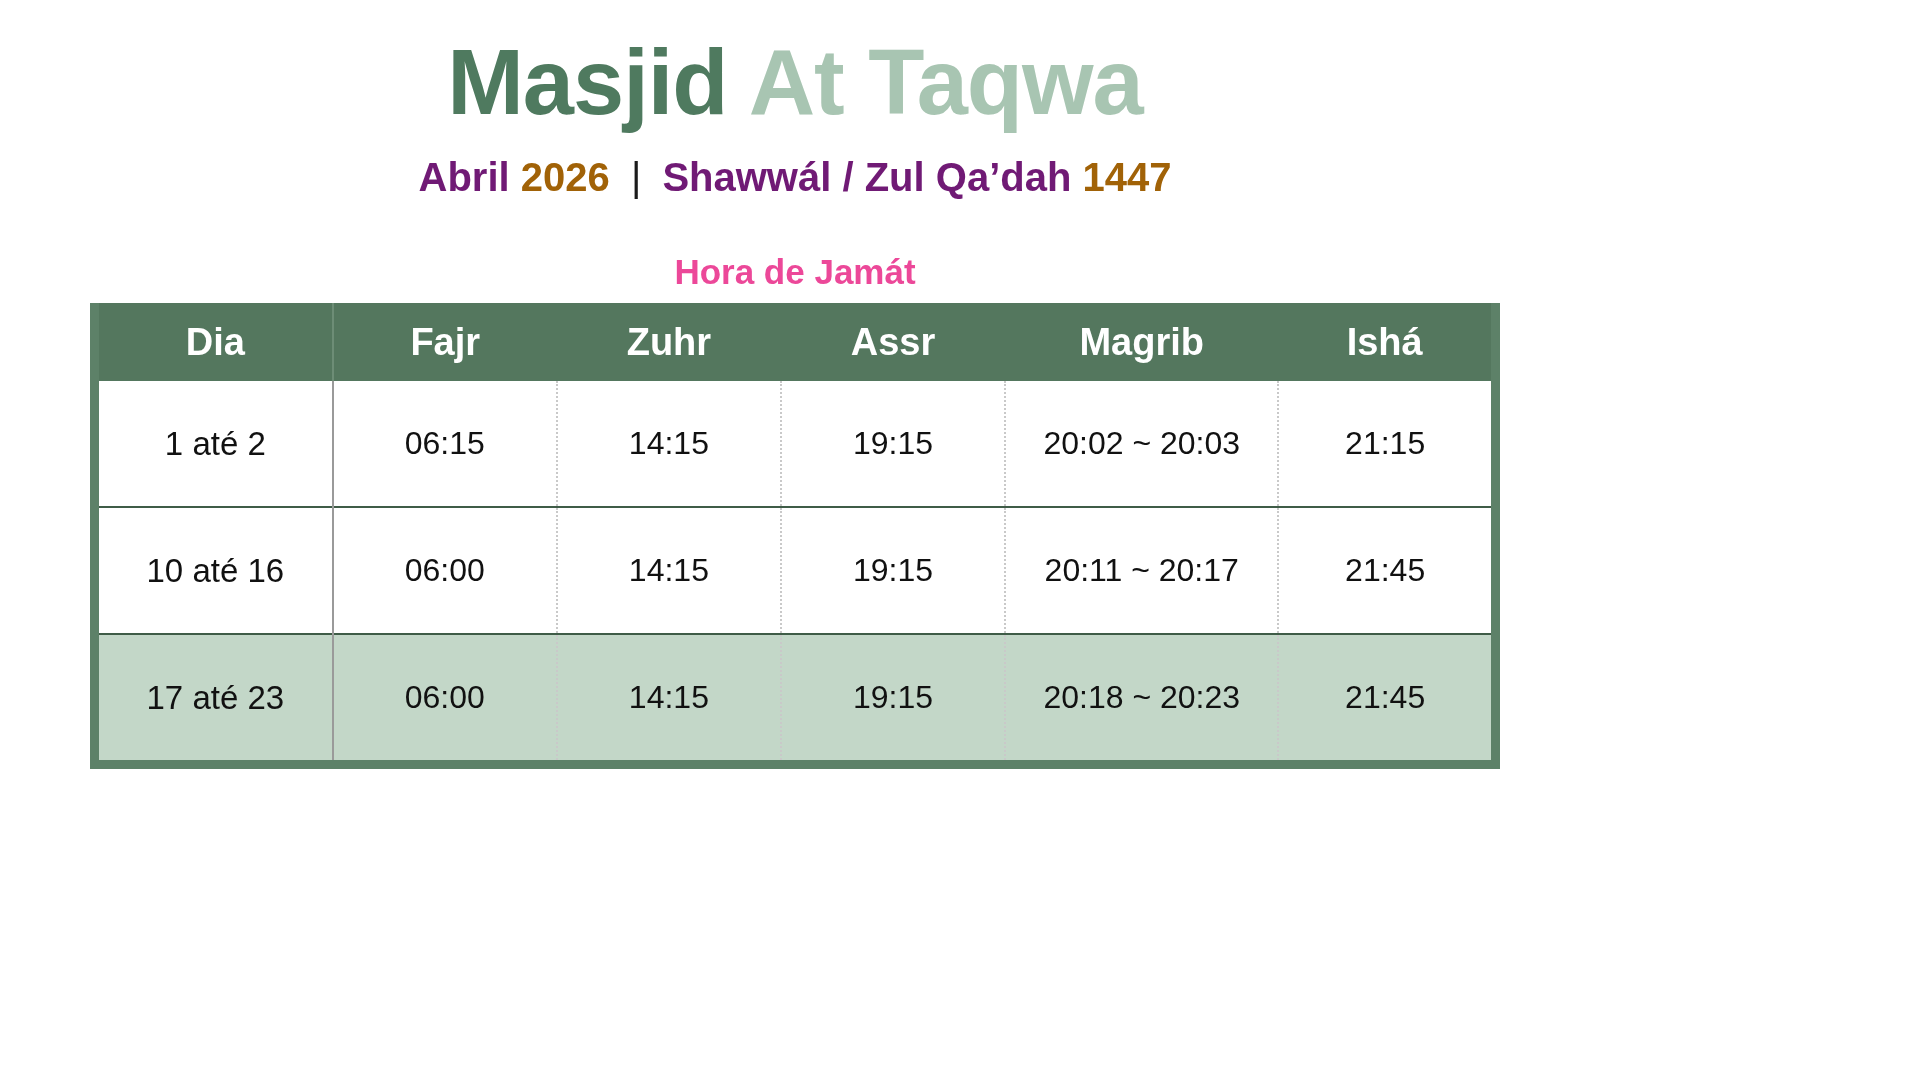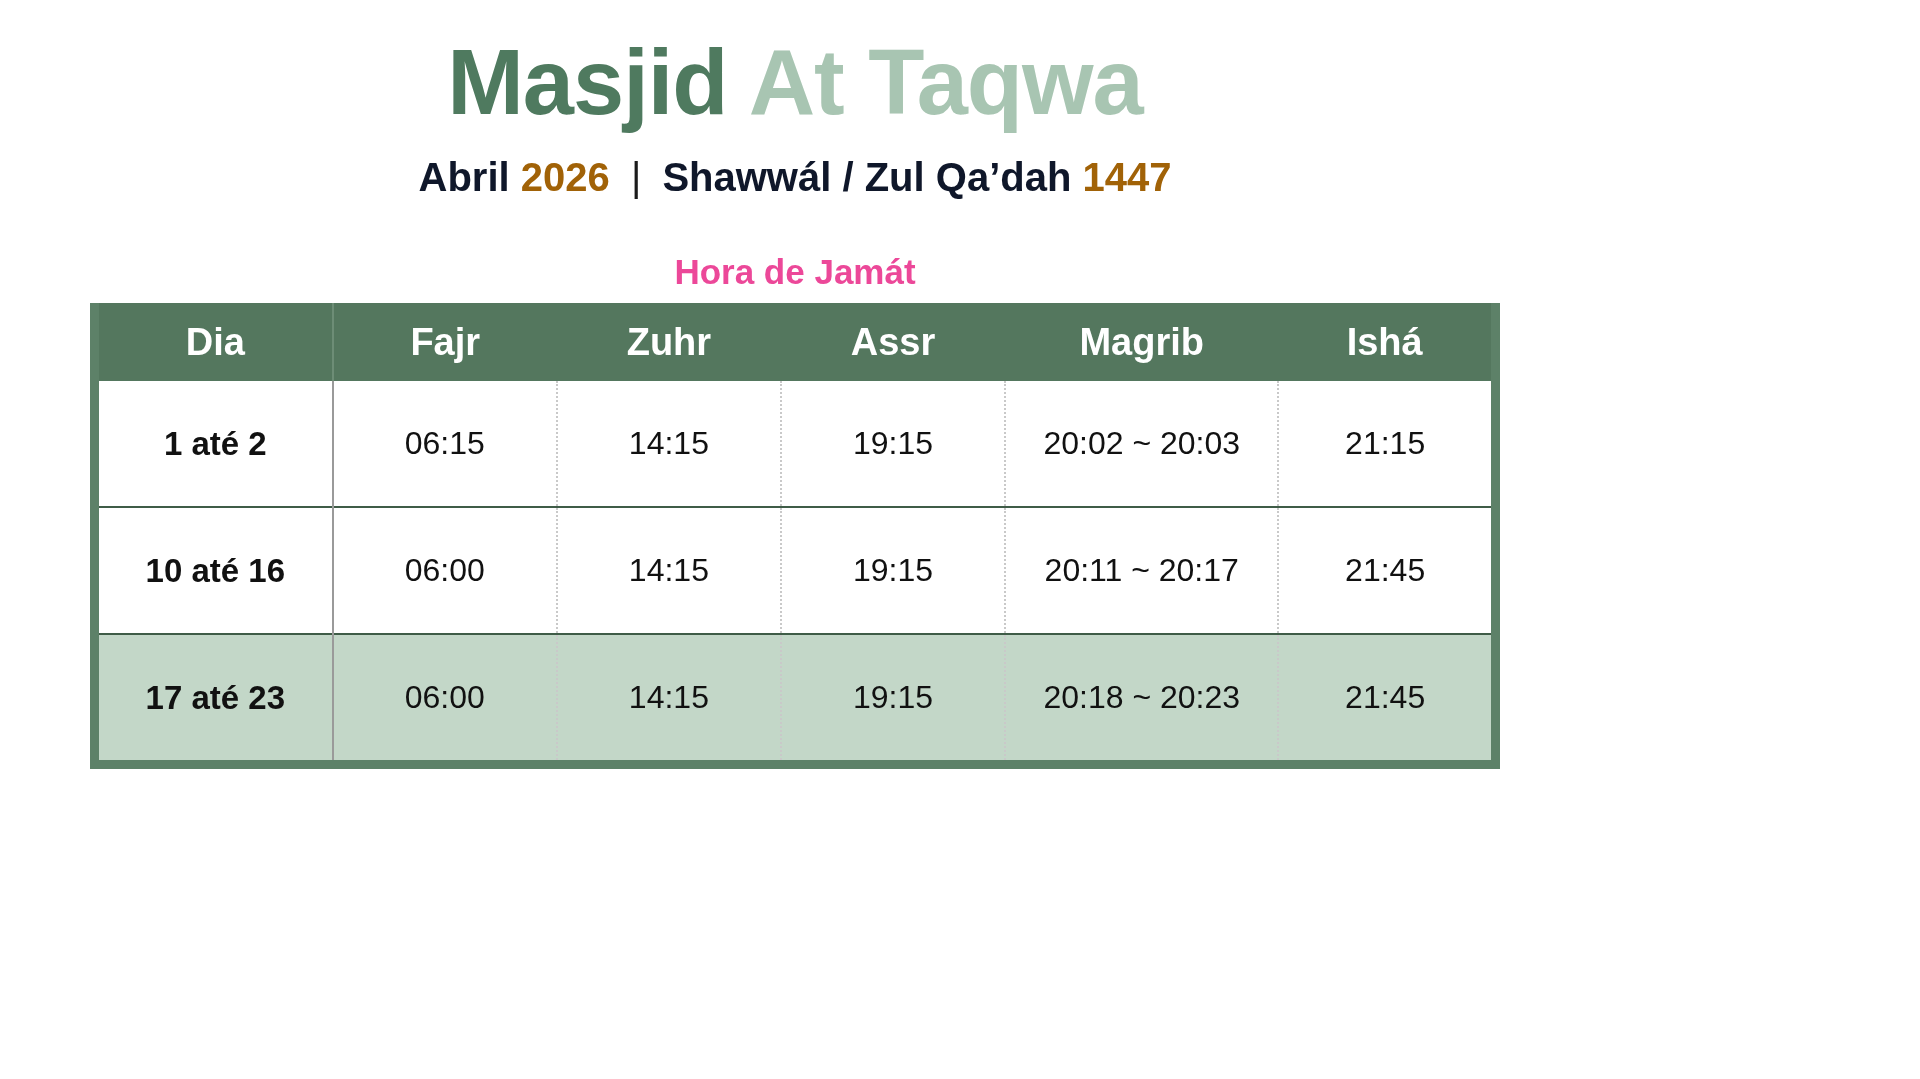"Abril" .sub-dark { color: #0f172a -> #701a75 }
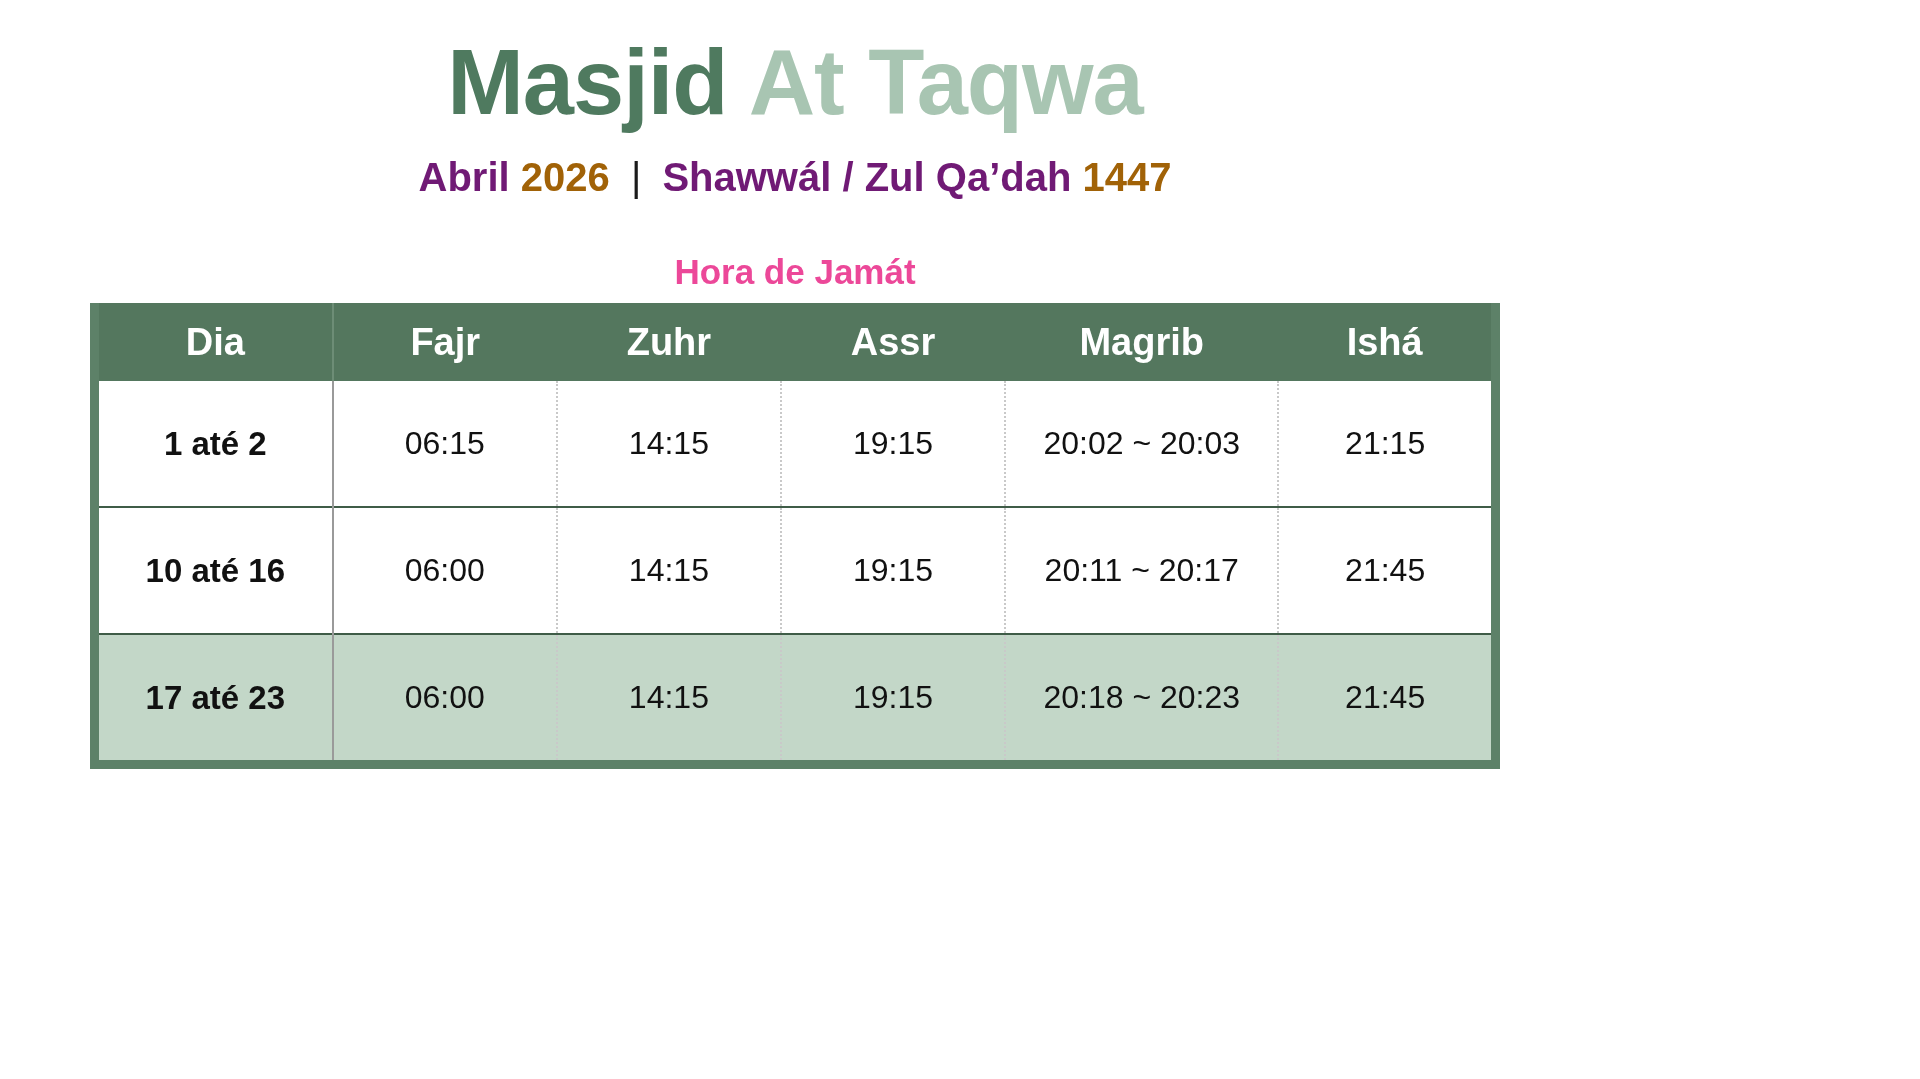"1 até 2" table.schedule tbody td.col-dia { font-weight: 700 -> 400 }
